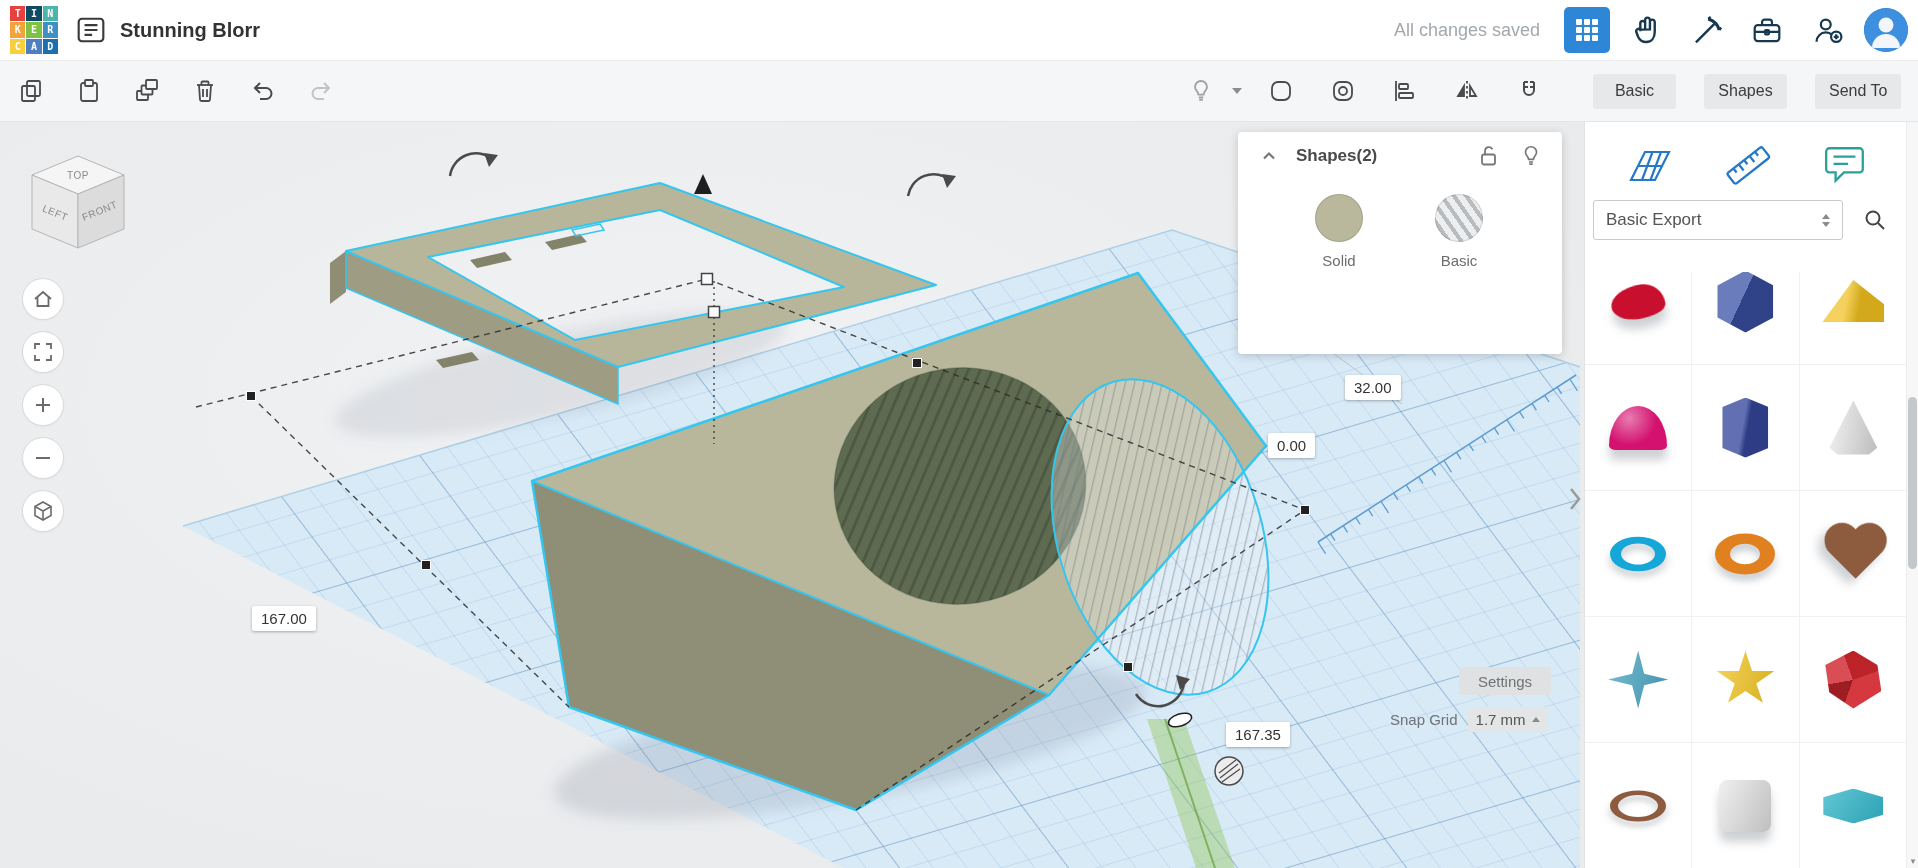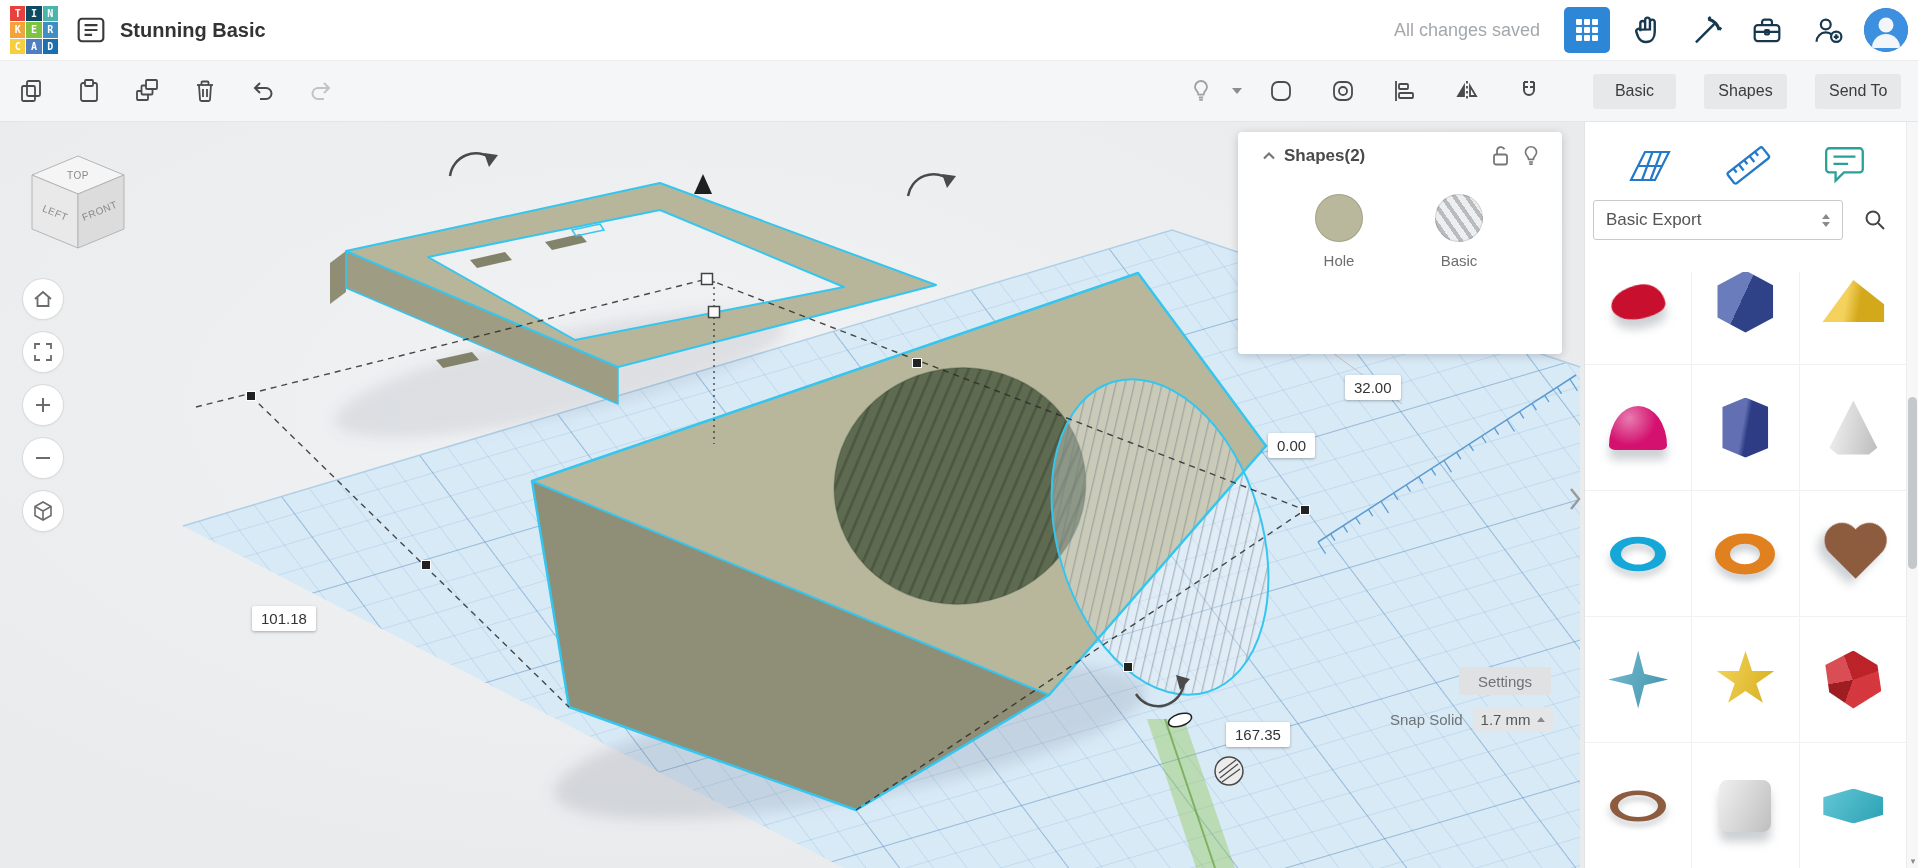"Stunning Basic" div.doc-title { text: Basic -> Blorr }
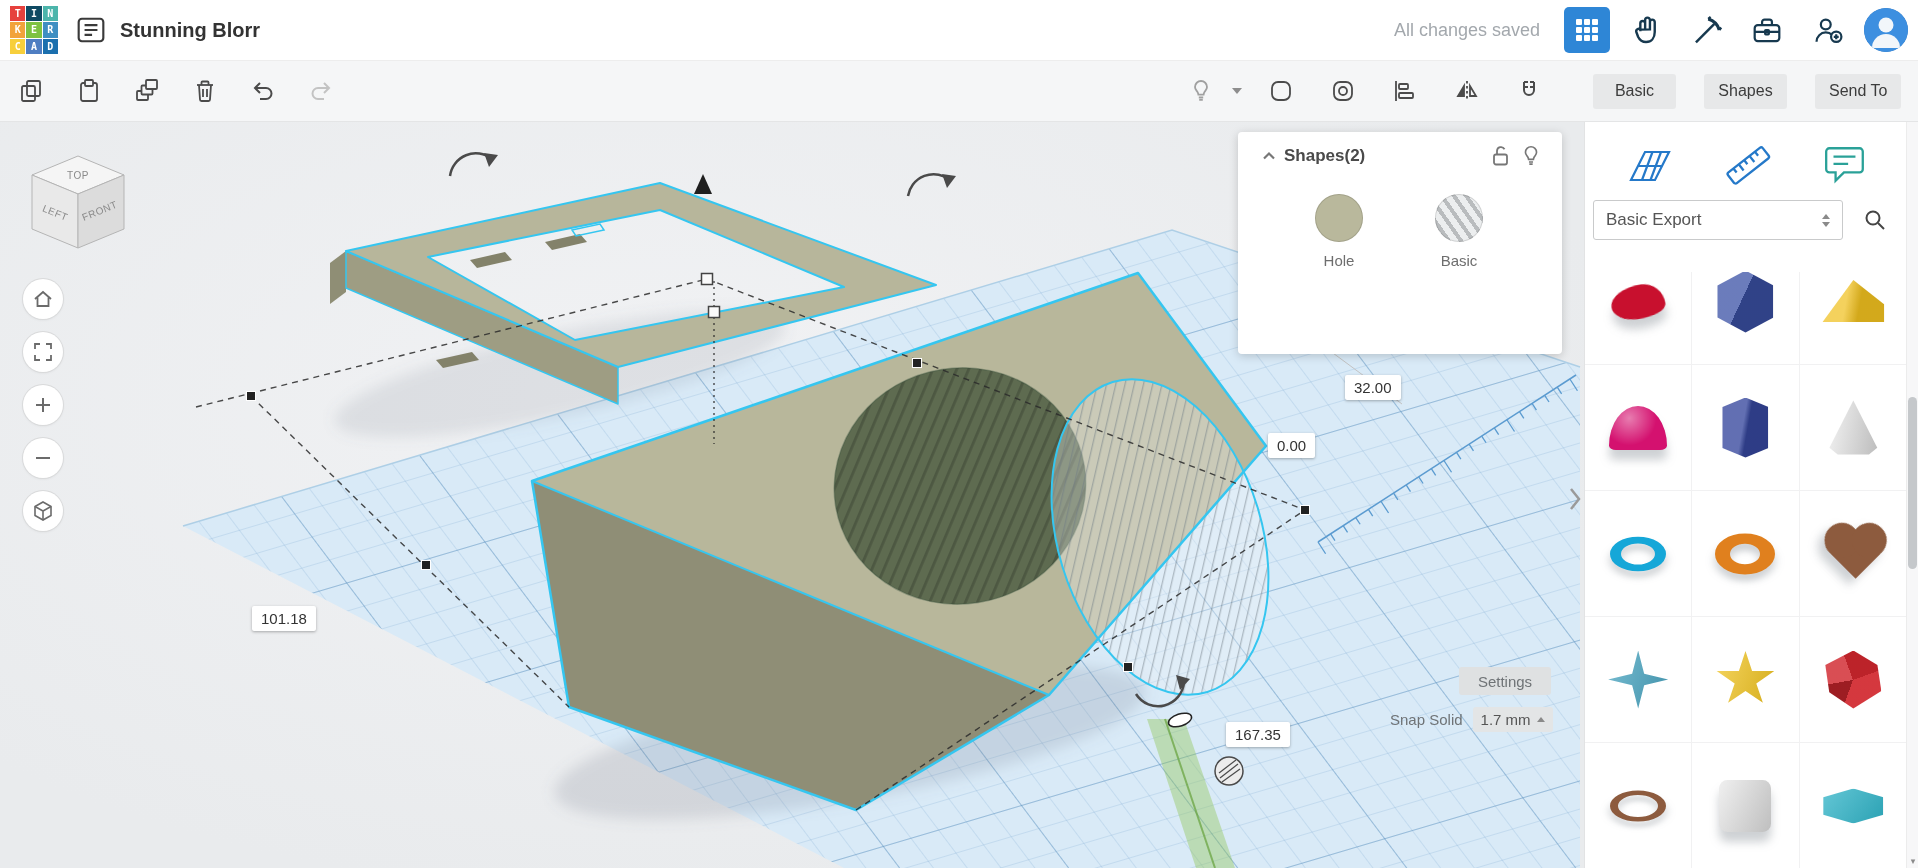"Shapes(2)" .sp-header { gap: none -> 12px }
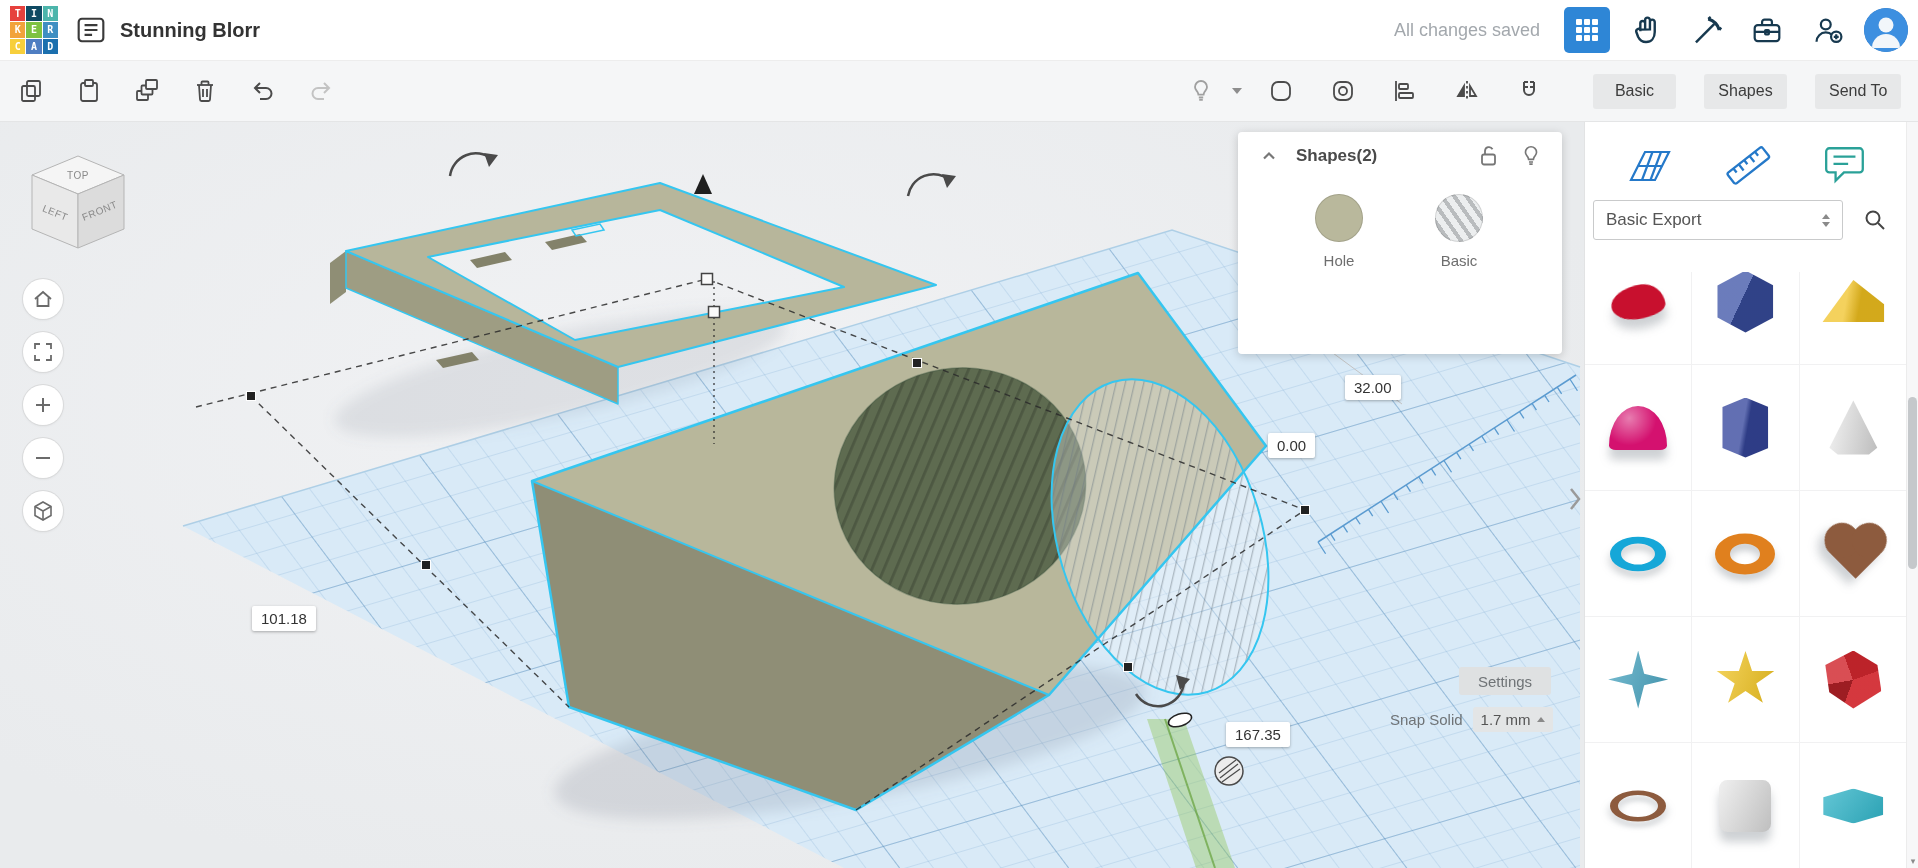"Hole" div.swatch-label { text: Hole -> Solid }
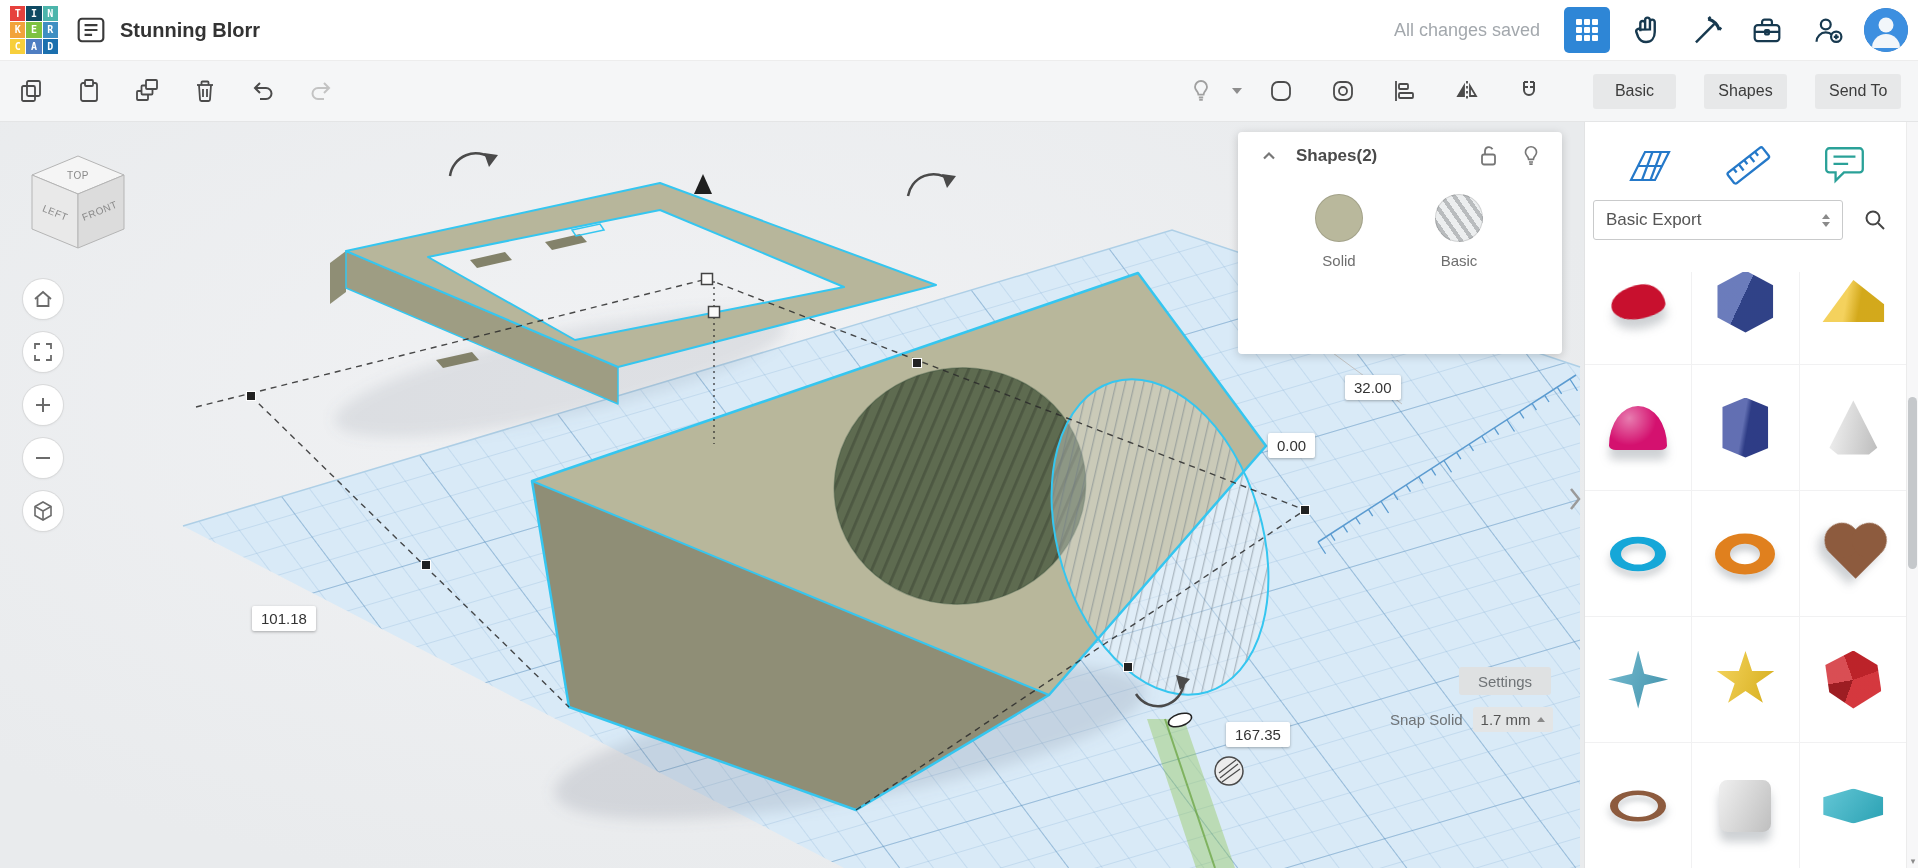"101.18" div.dim-label { text: 101.18 -> 167.00 }
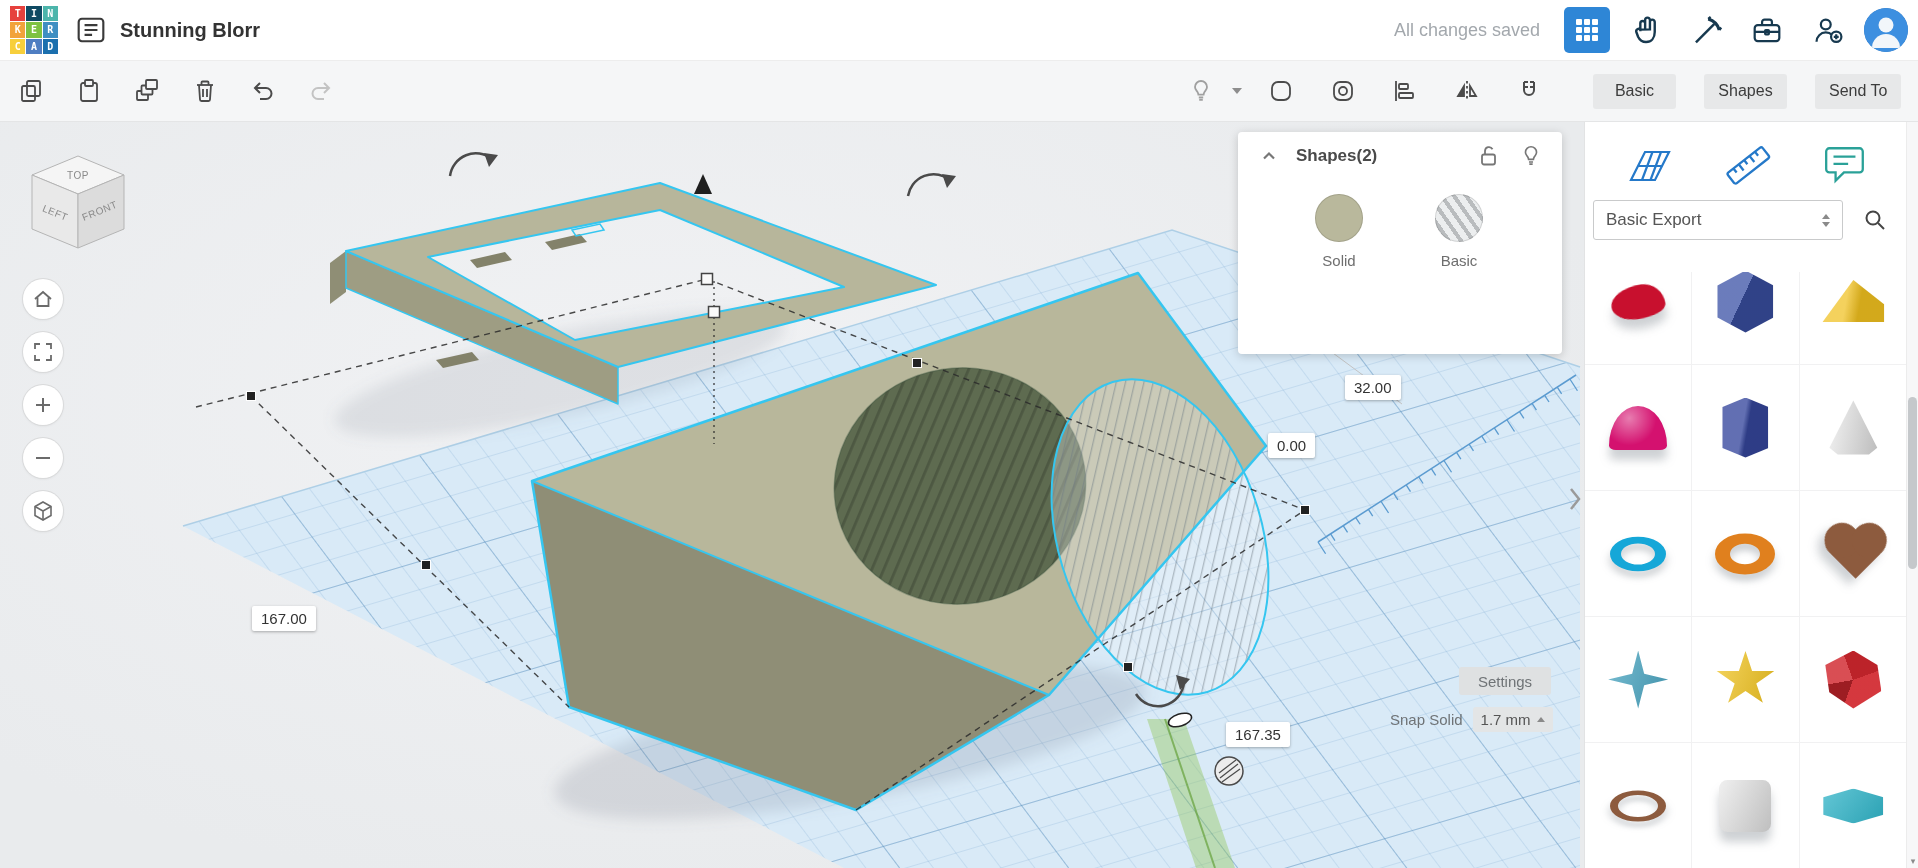"Snap Solid" span.snapgrid-label { text: Solid -> Grid }
